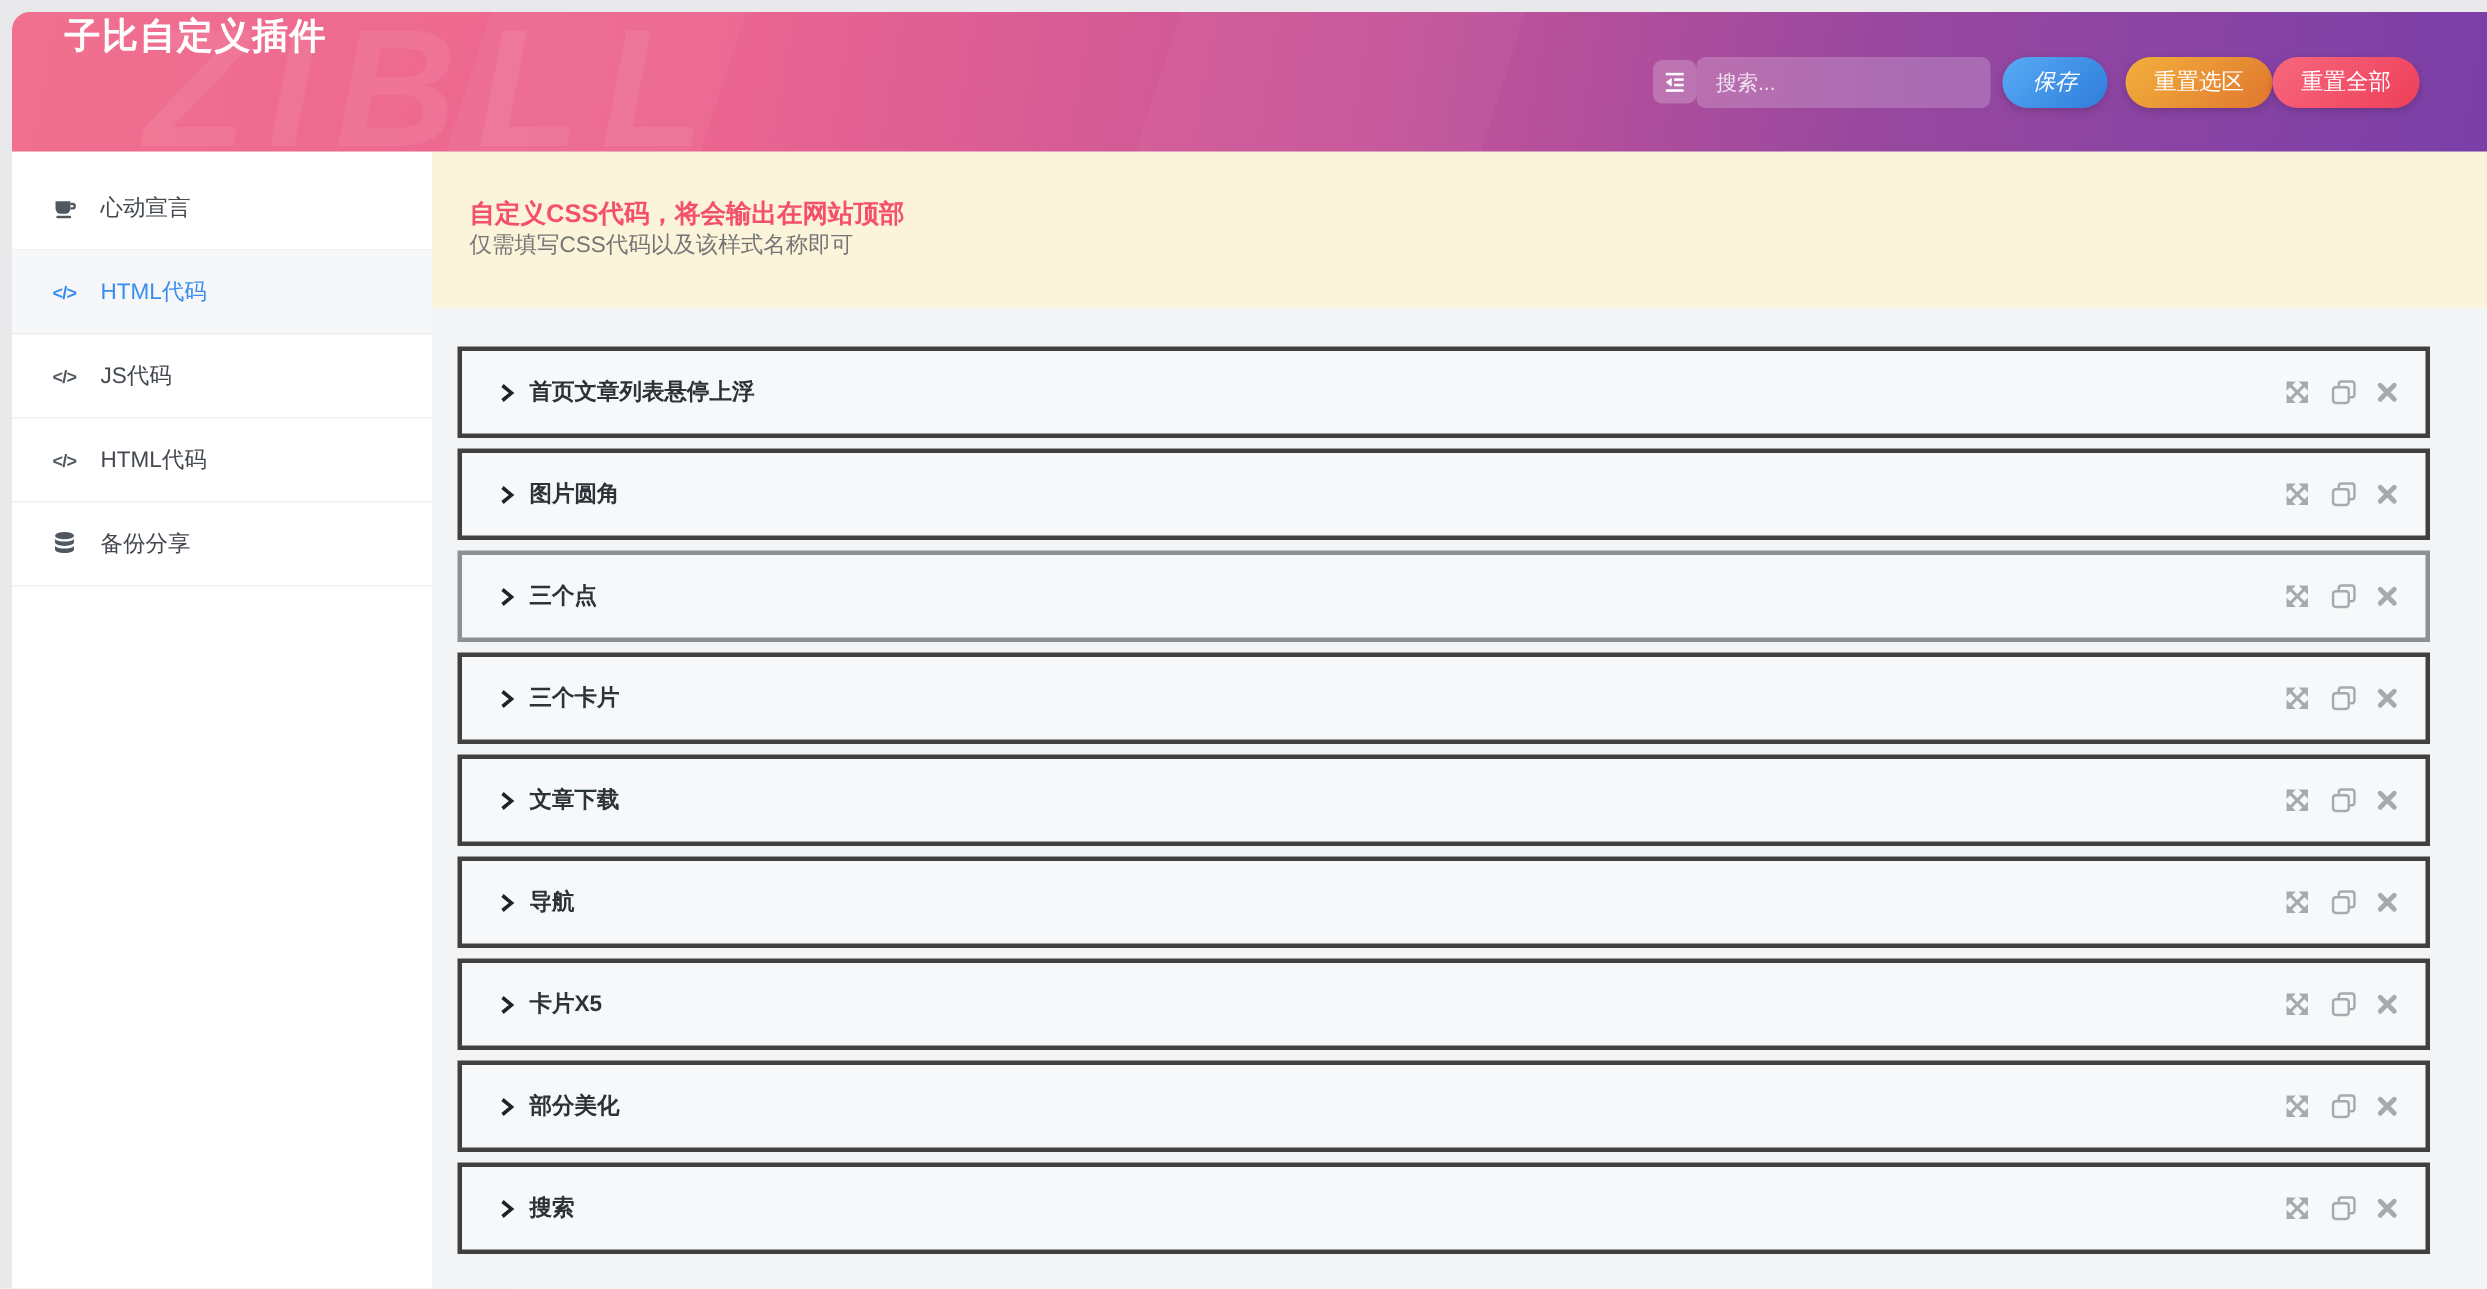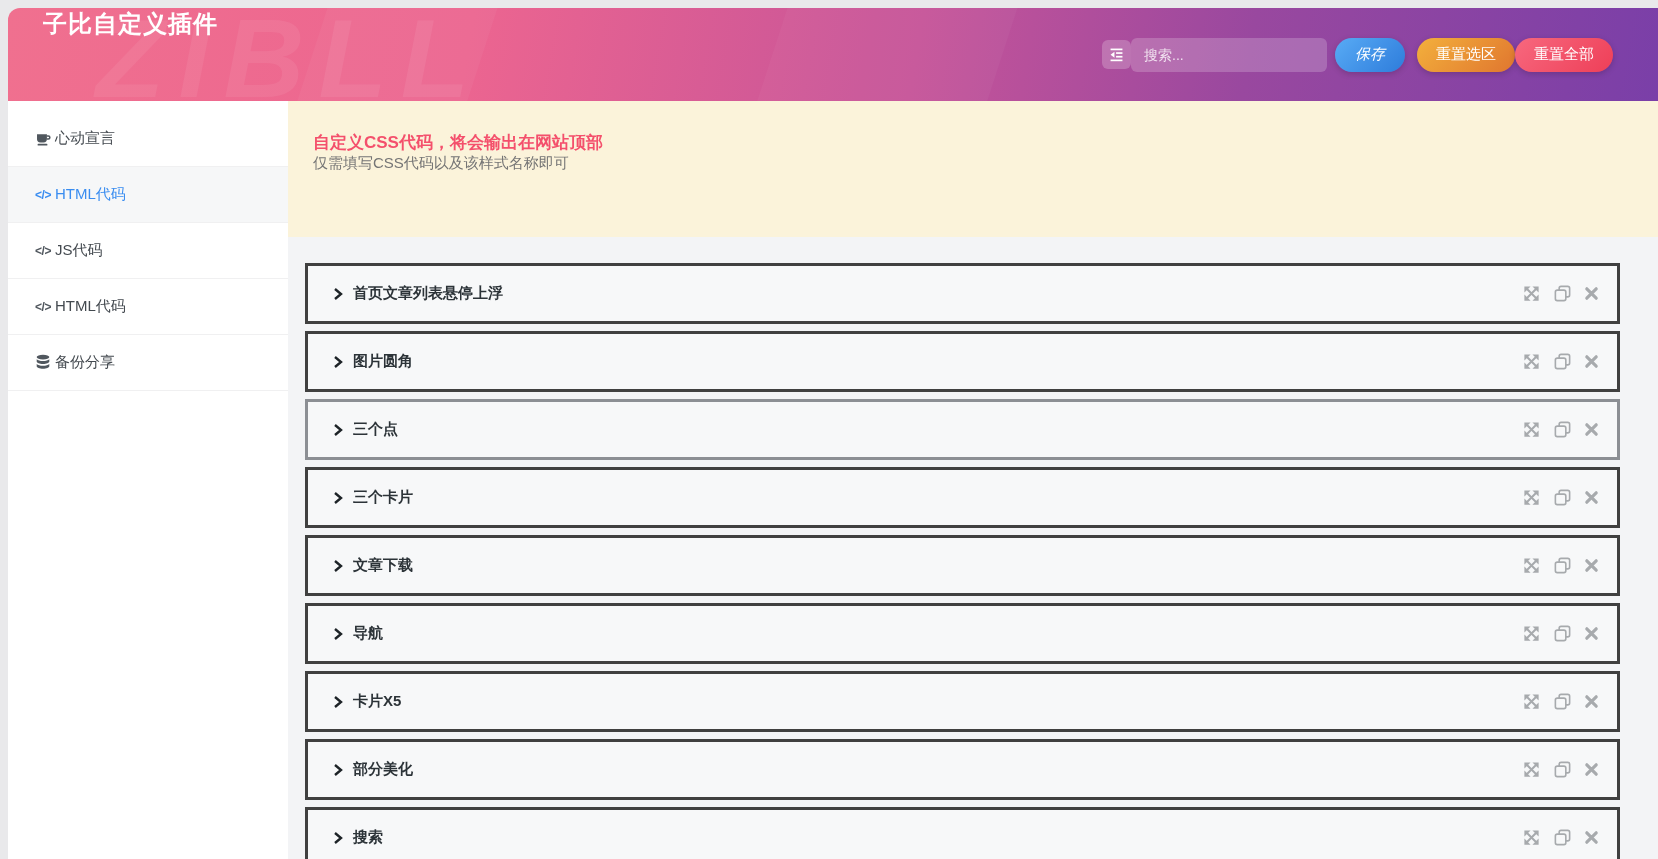"心动宣言" .side-item { gap: 2px -> 14px }
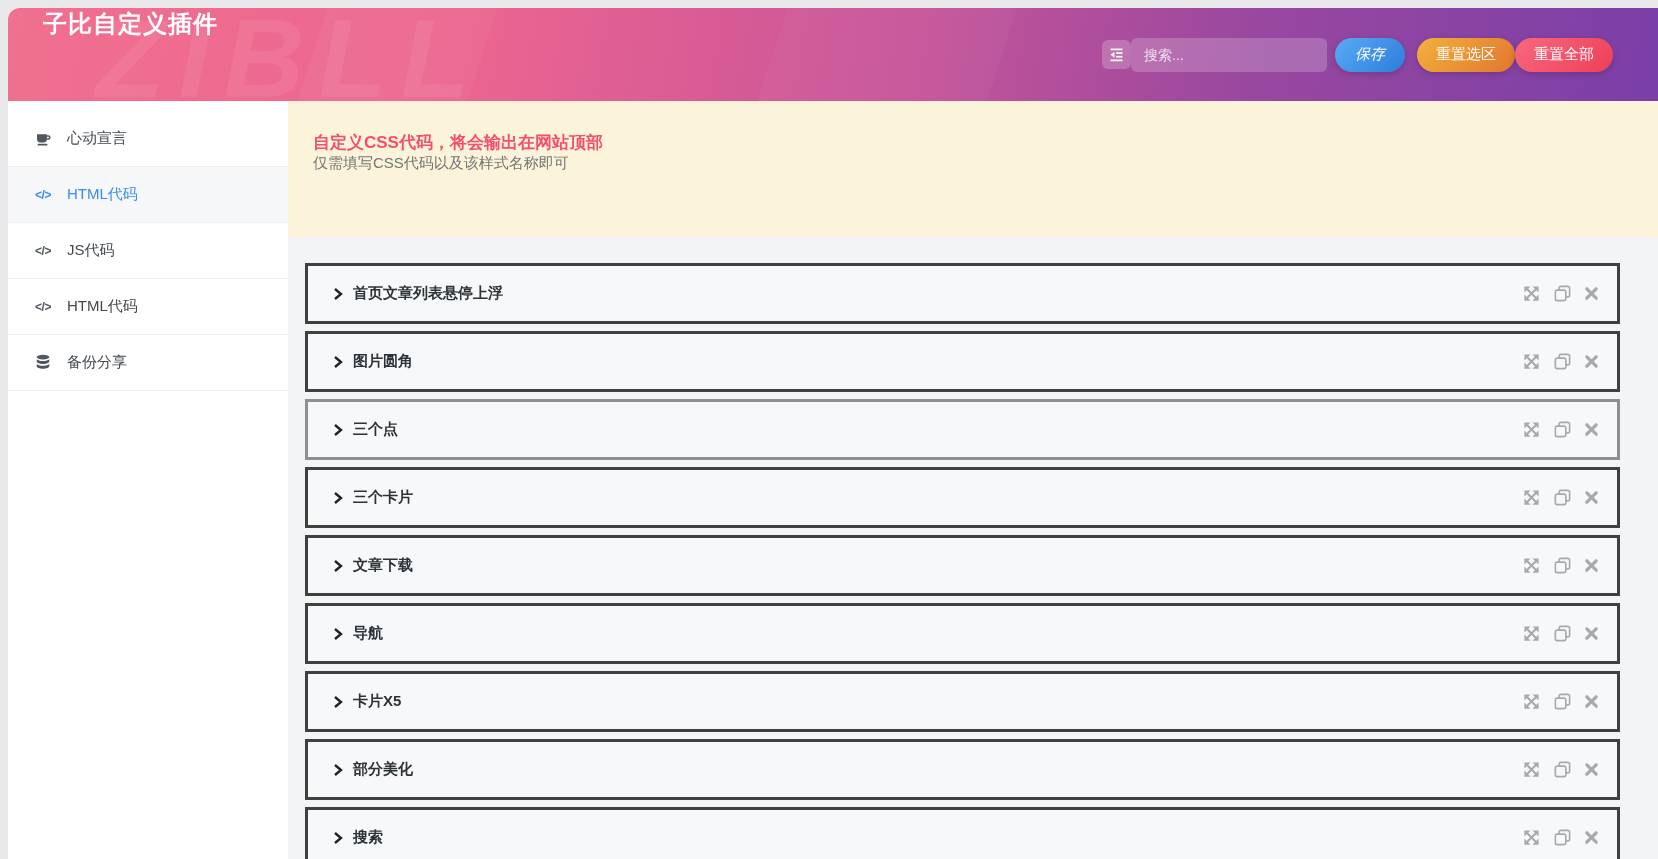"自定义CSS代码，将会输出在网站顶部" .notice { height: 136px -> 104px }
